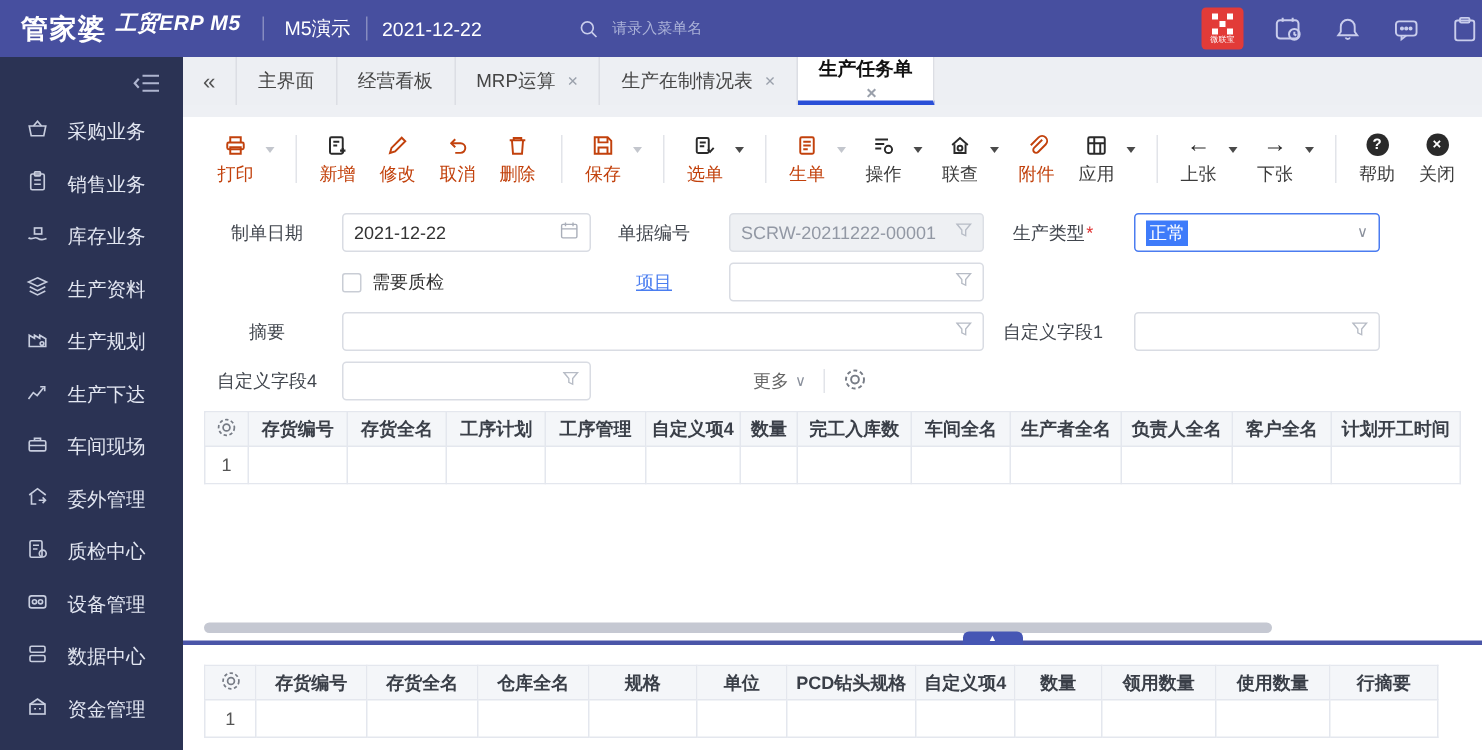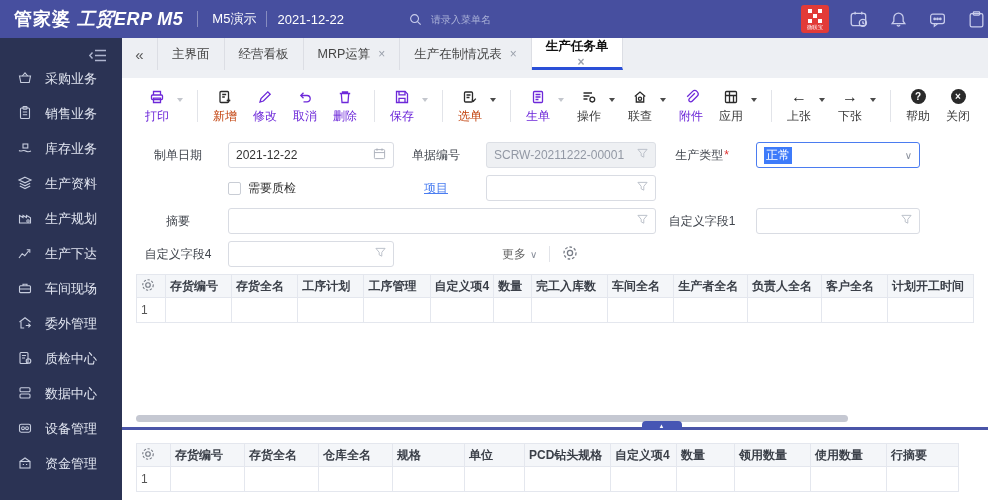"工贸ERP M5" .logo-sub { font-size: 18px -> 14px }
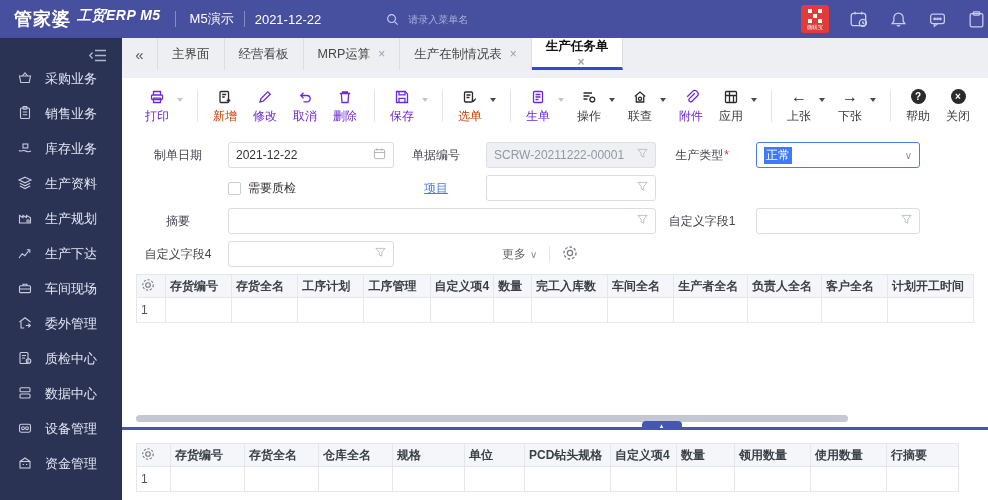"采购业务" .side-item { align-items: none -> center }
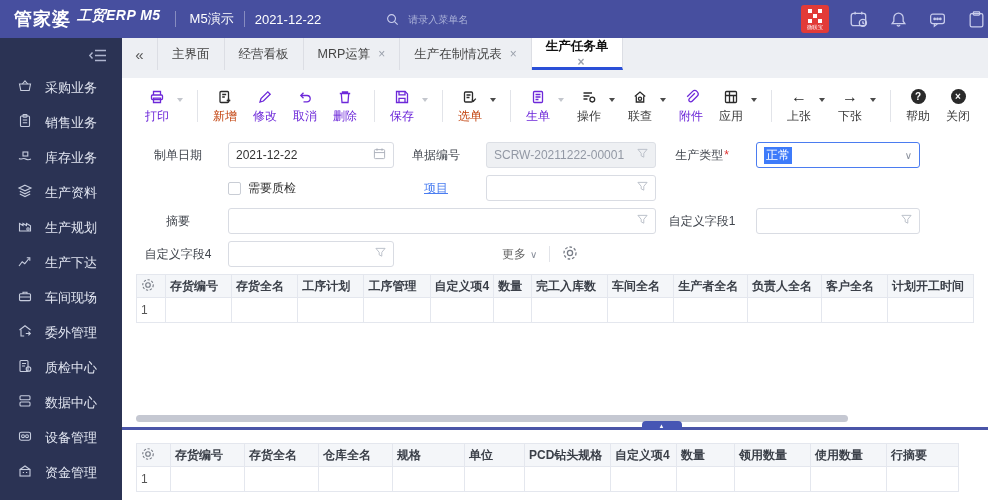"打印" .titem.dis .ticon, .titem.dis .tlabel { color: #6d28d9 -> #c2410c }
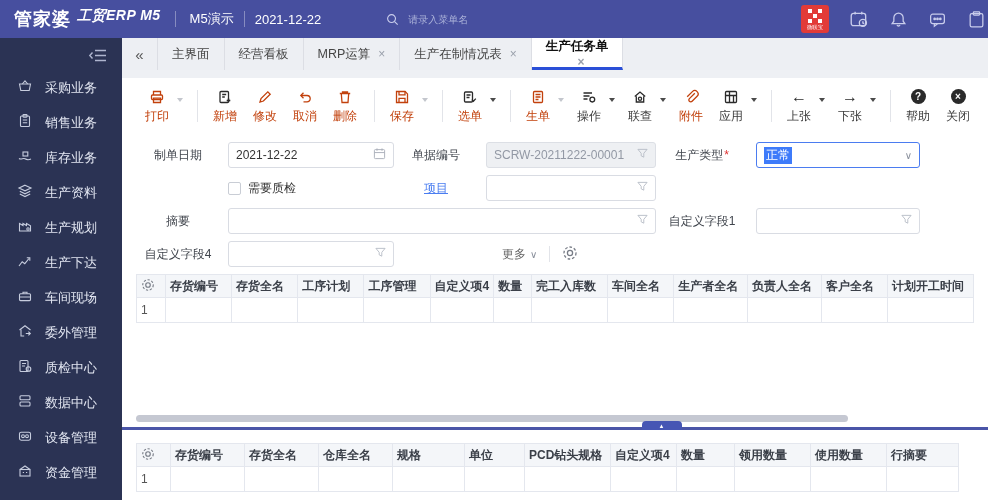"存货编号" th, td { text-align: left -> center }
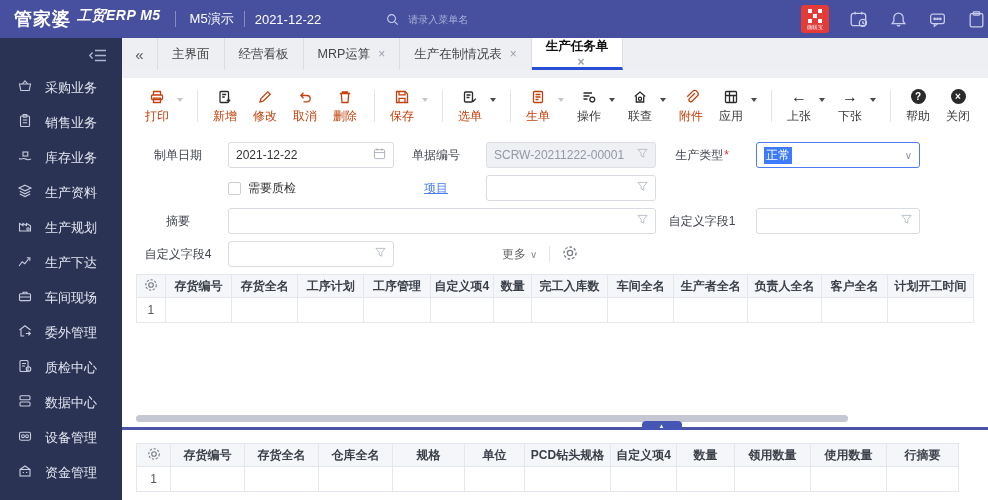"数据中心" div.side-item { order: before "设备管理" -> after "设备管理" }
